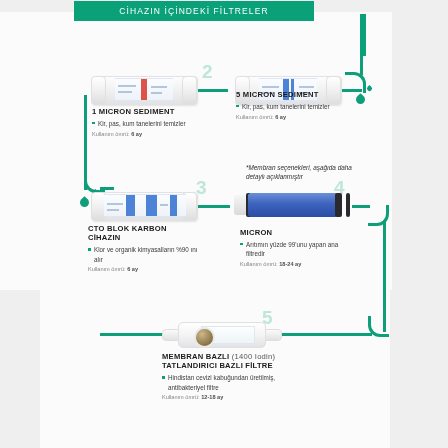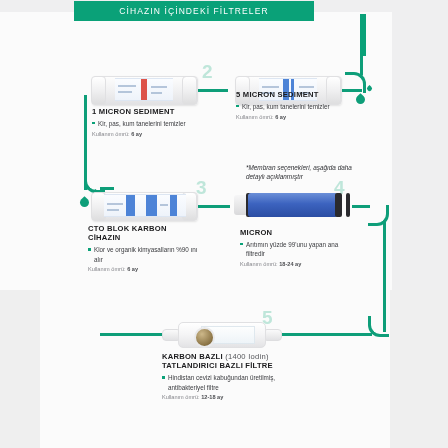"KARBON BAZLI" span { text: KARBON -> MEMBRAN }
